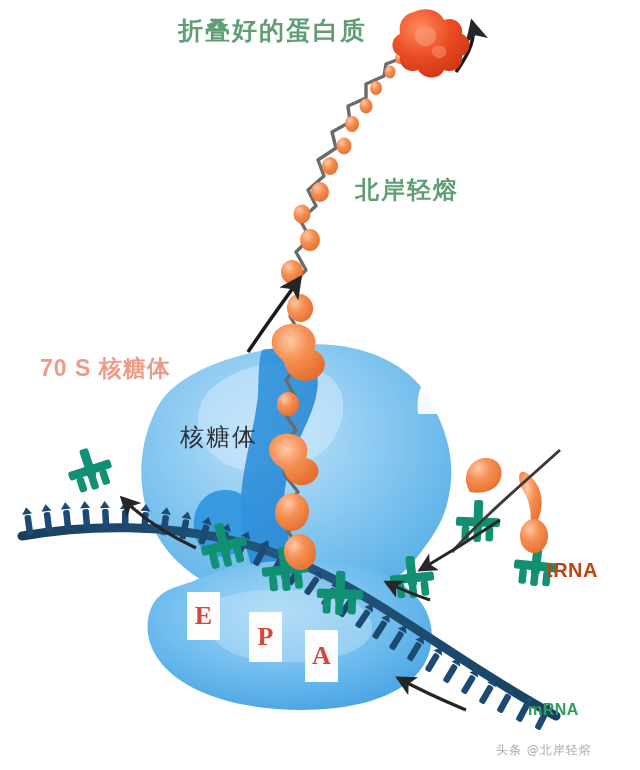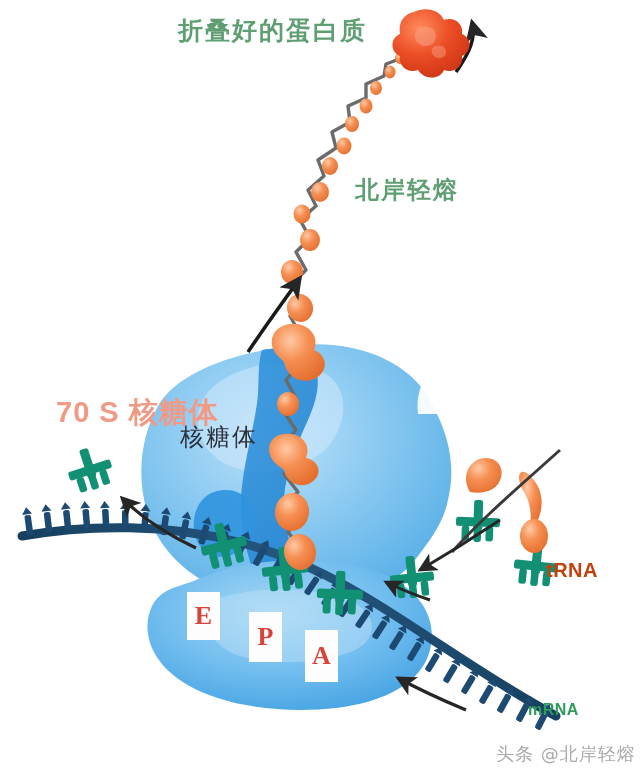"70 S 核糖体" .lbl-70s { font-size: 29px -> 23px; left: 56px -> 40px; margin-top: 41px -> none }
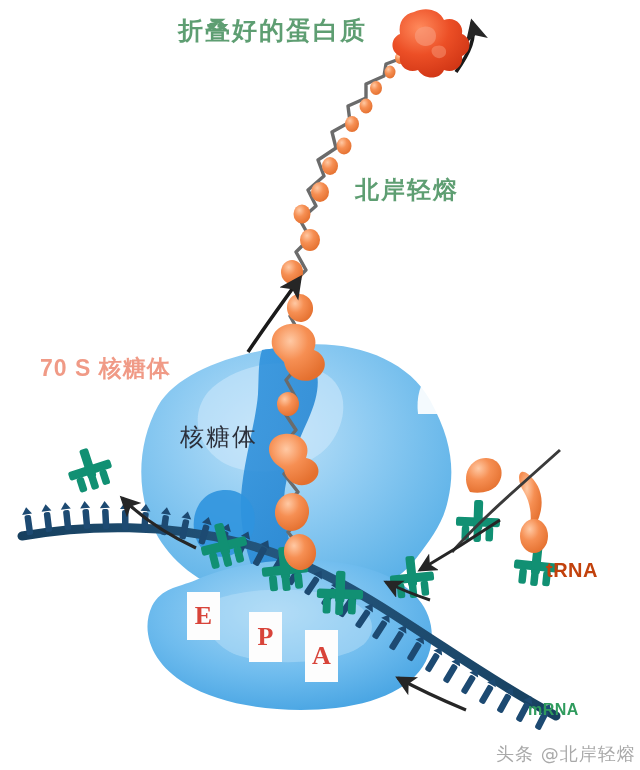"头条 @北岸轻熔" .watermark { font-size: 18px -> 12px }
